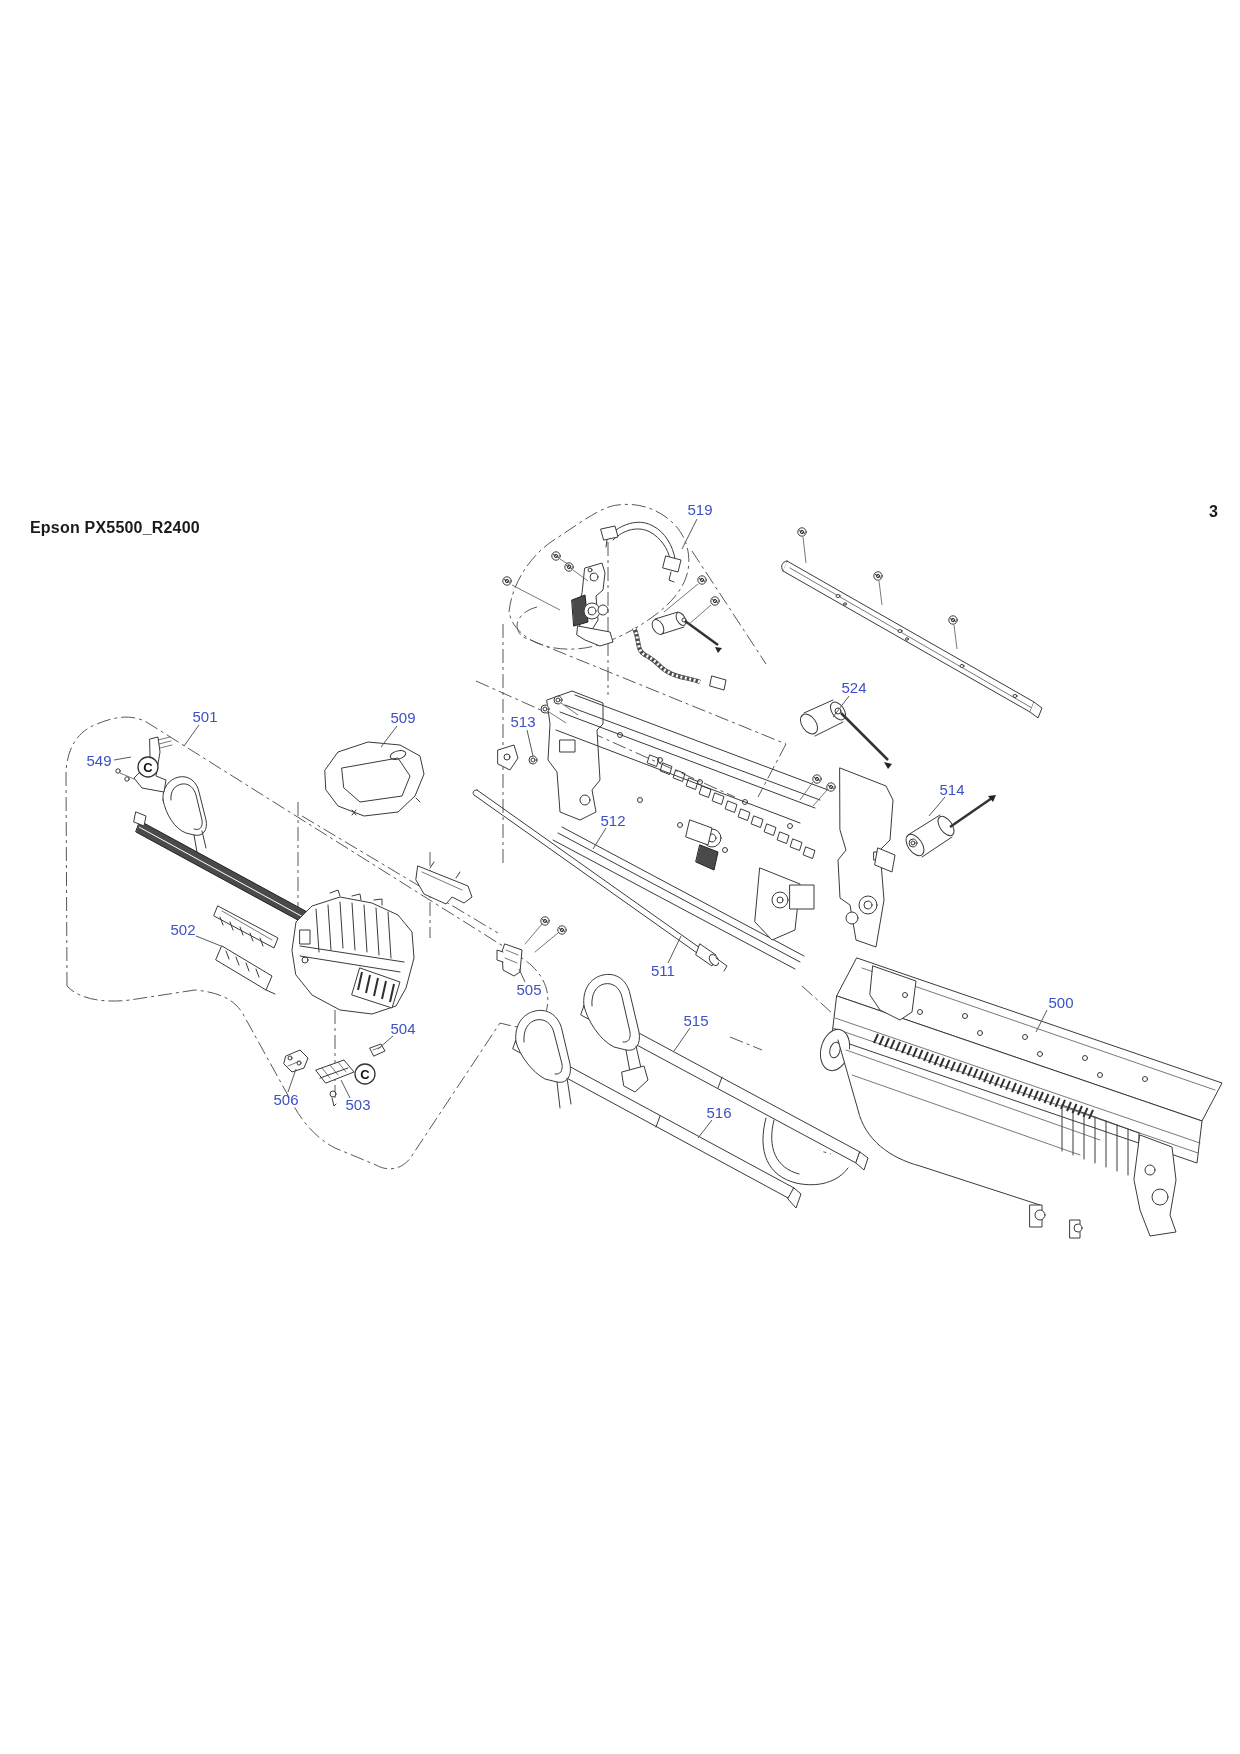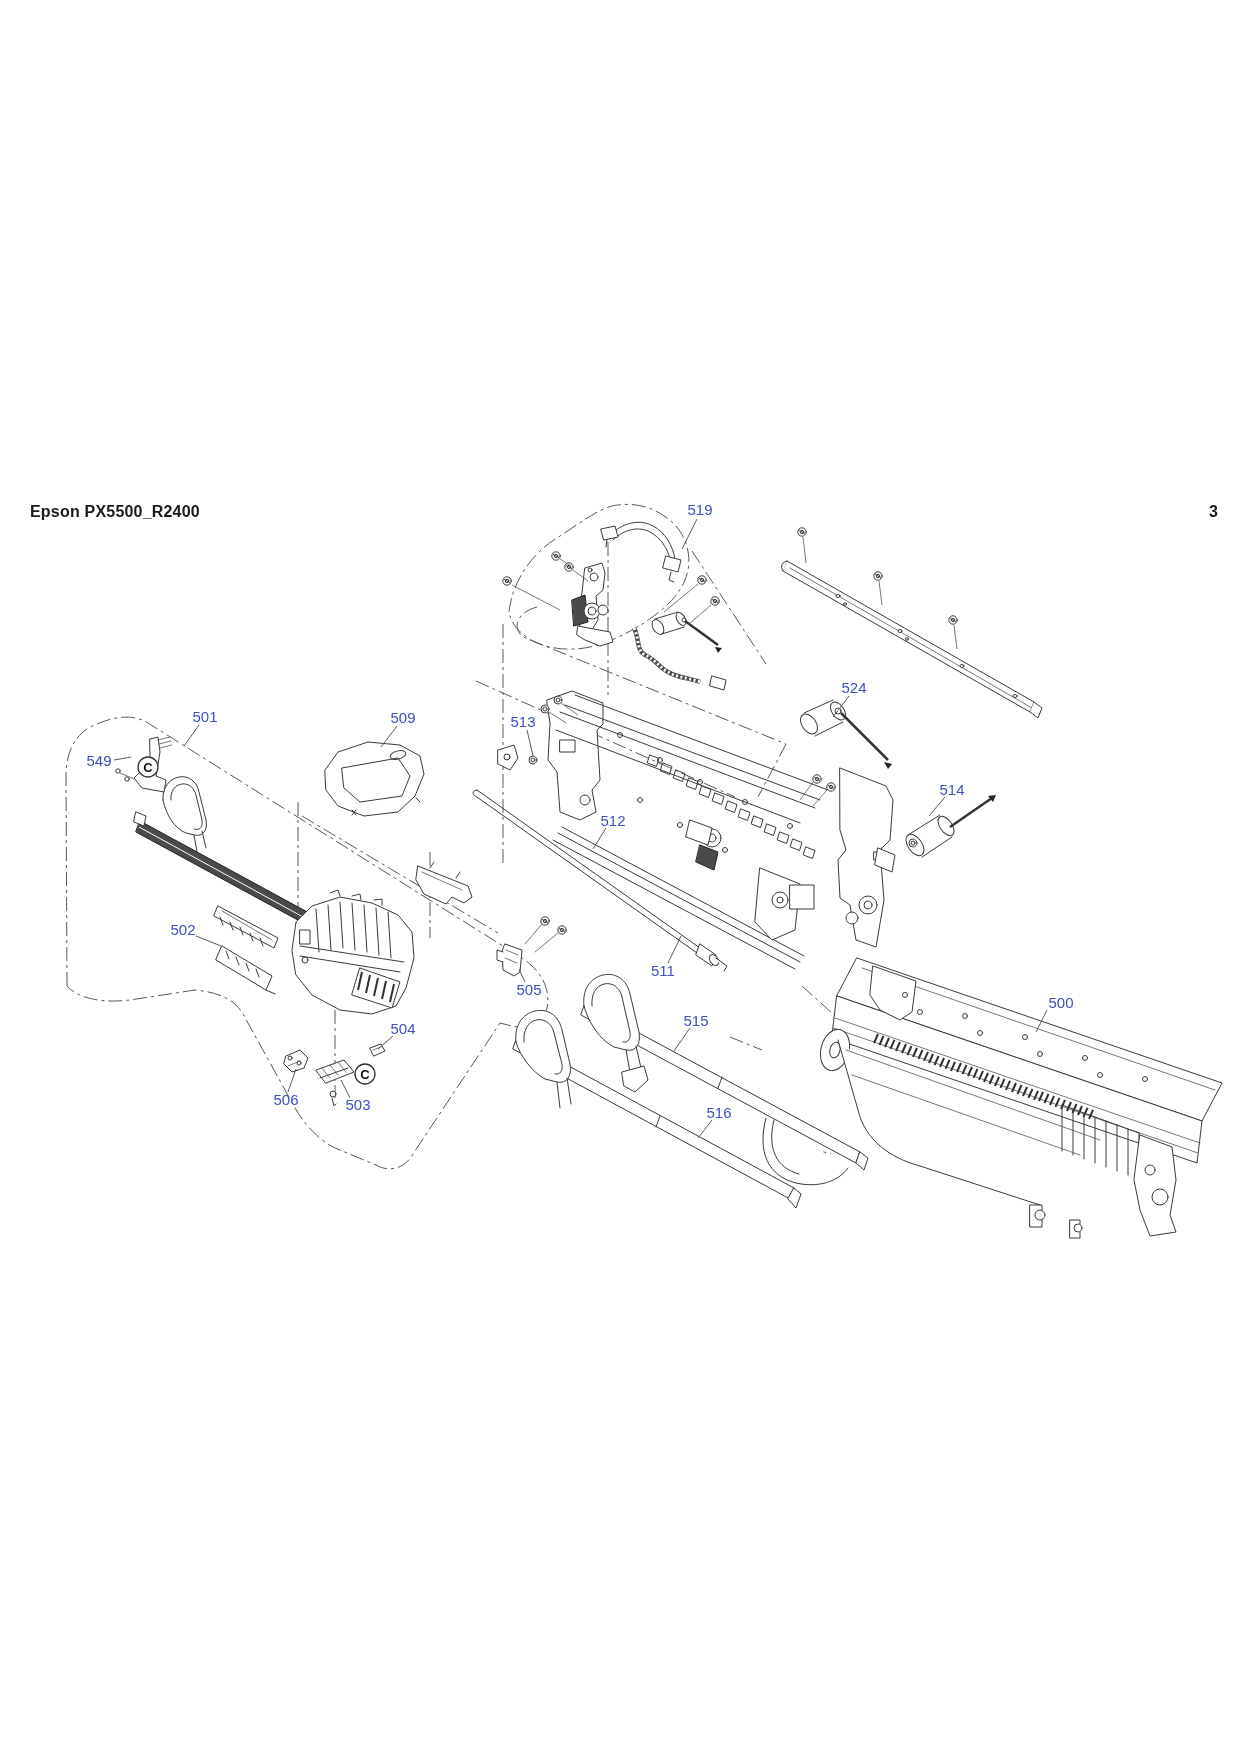"Epson PX5500_R2400" #doc-title { top: 503px -> 519px }
